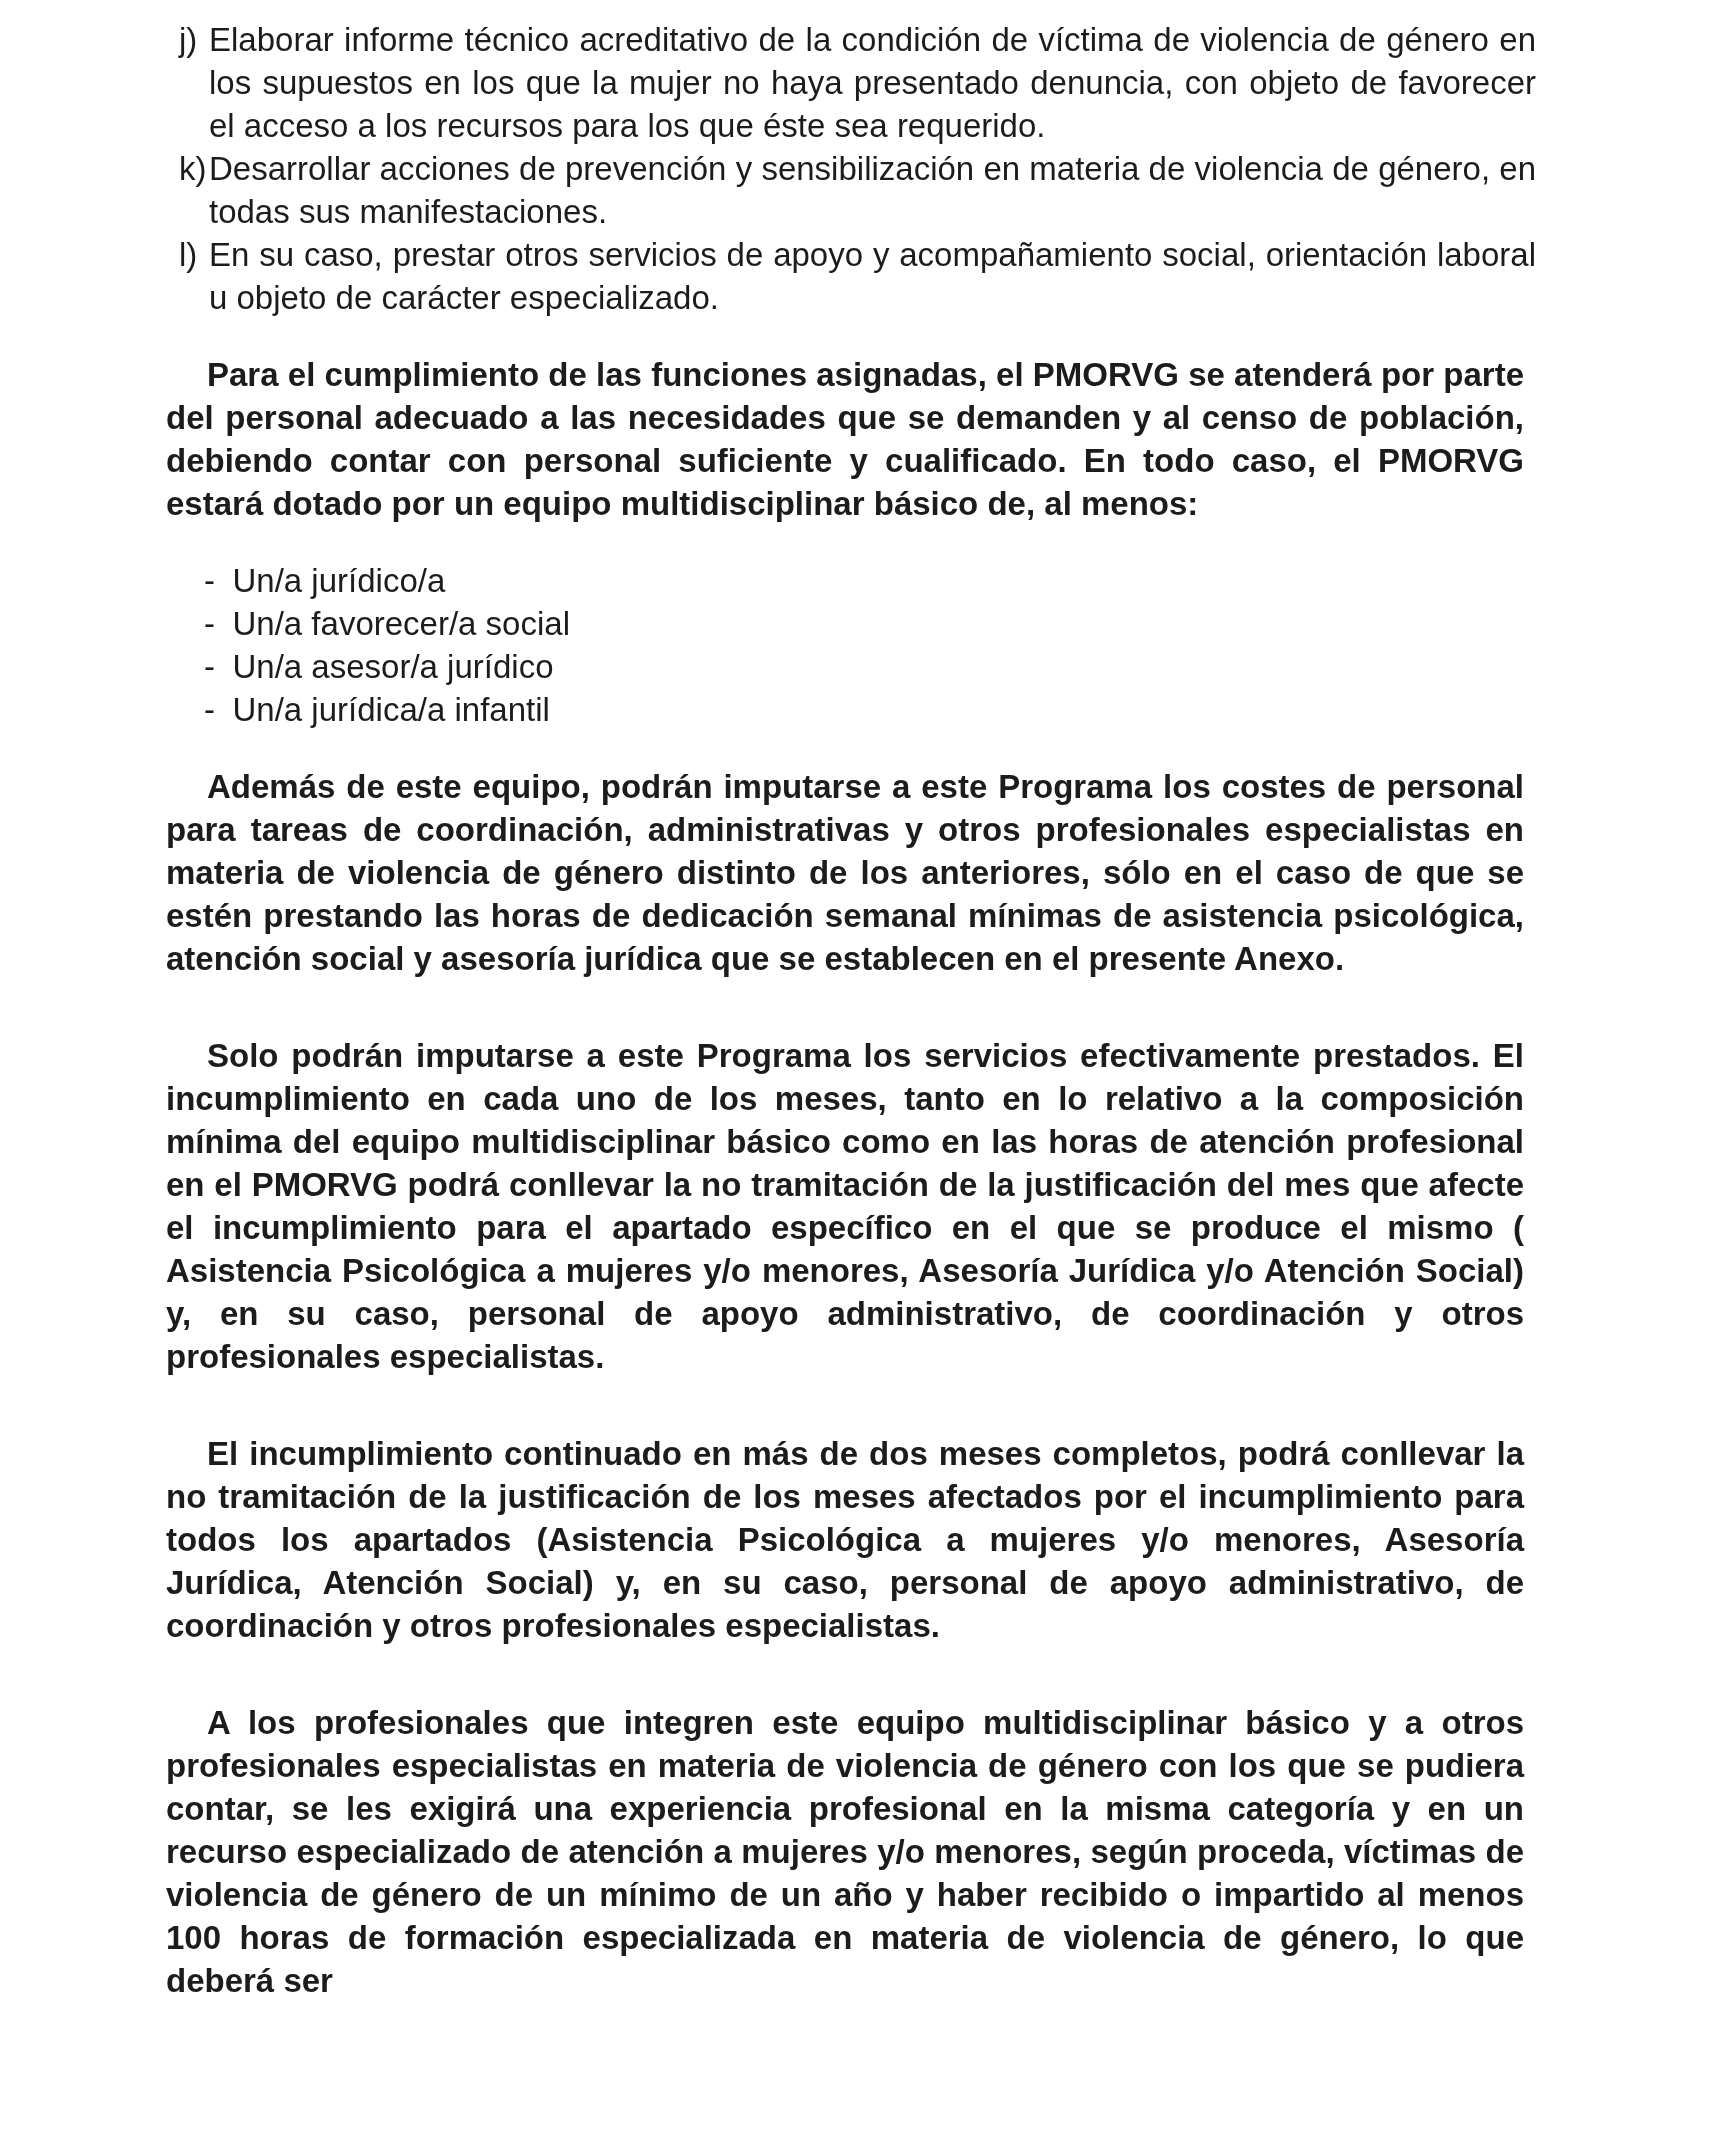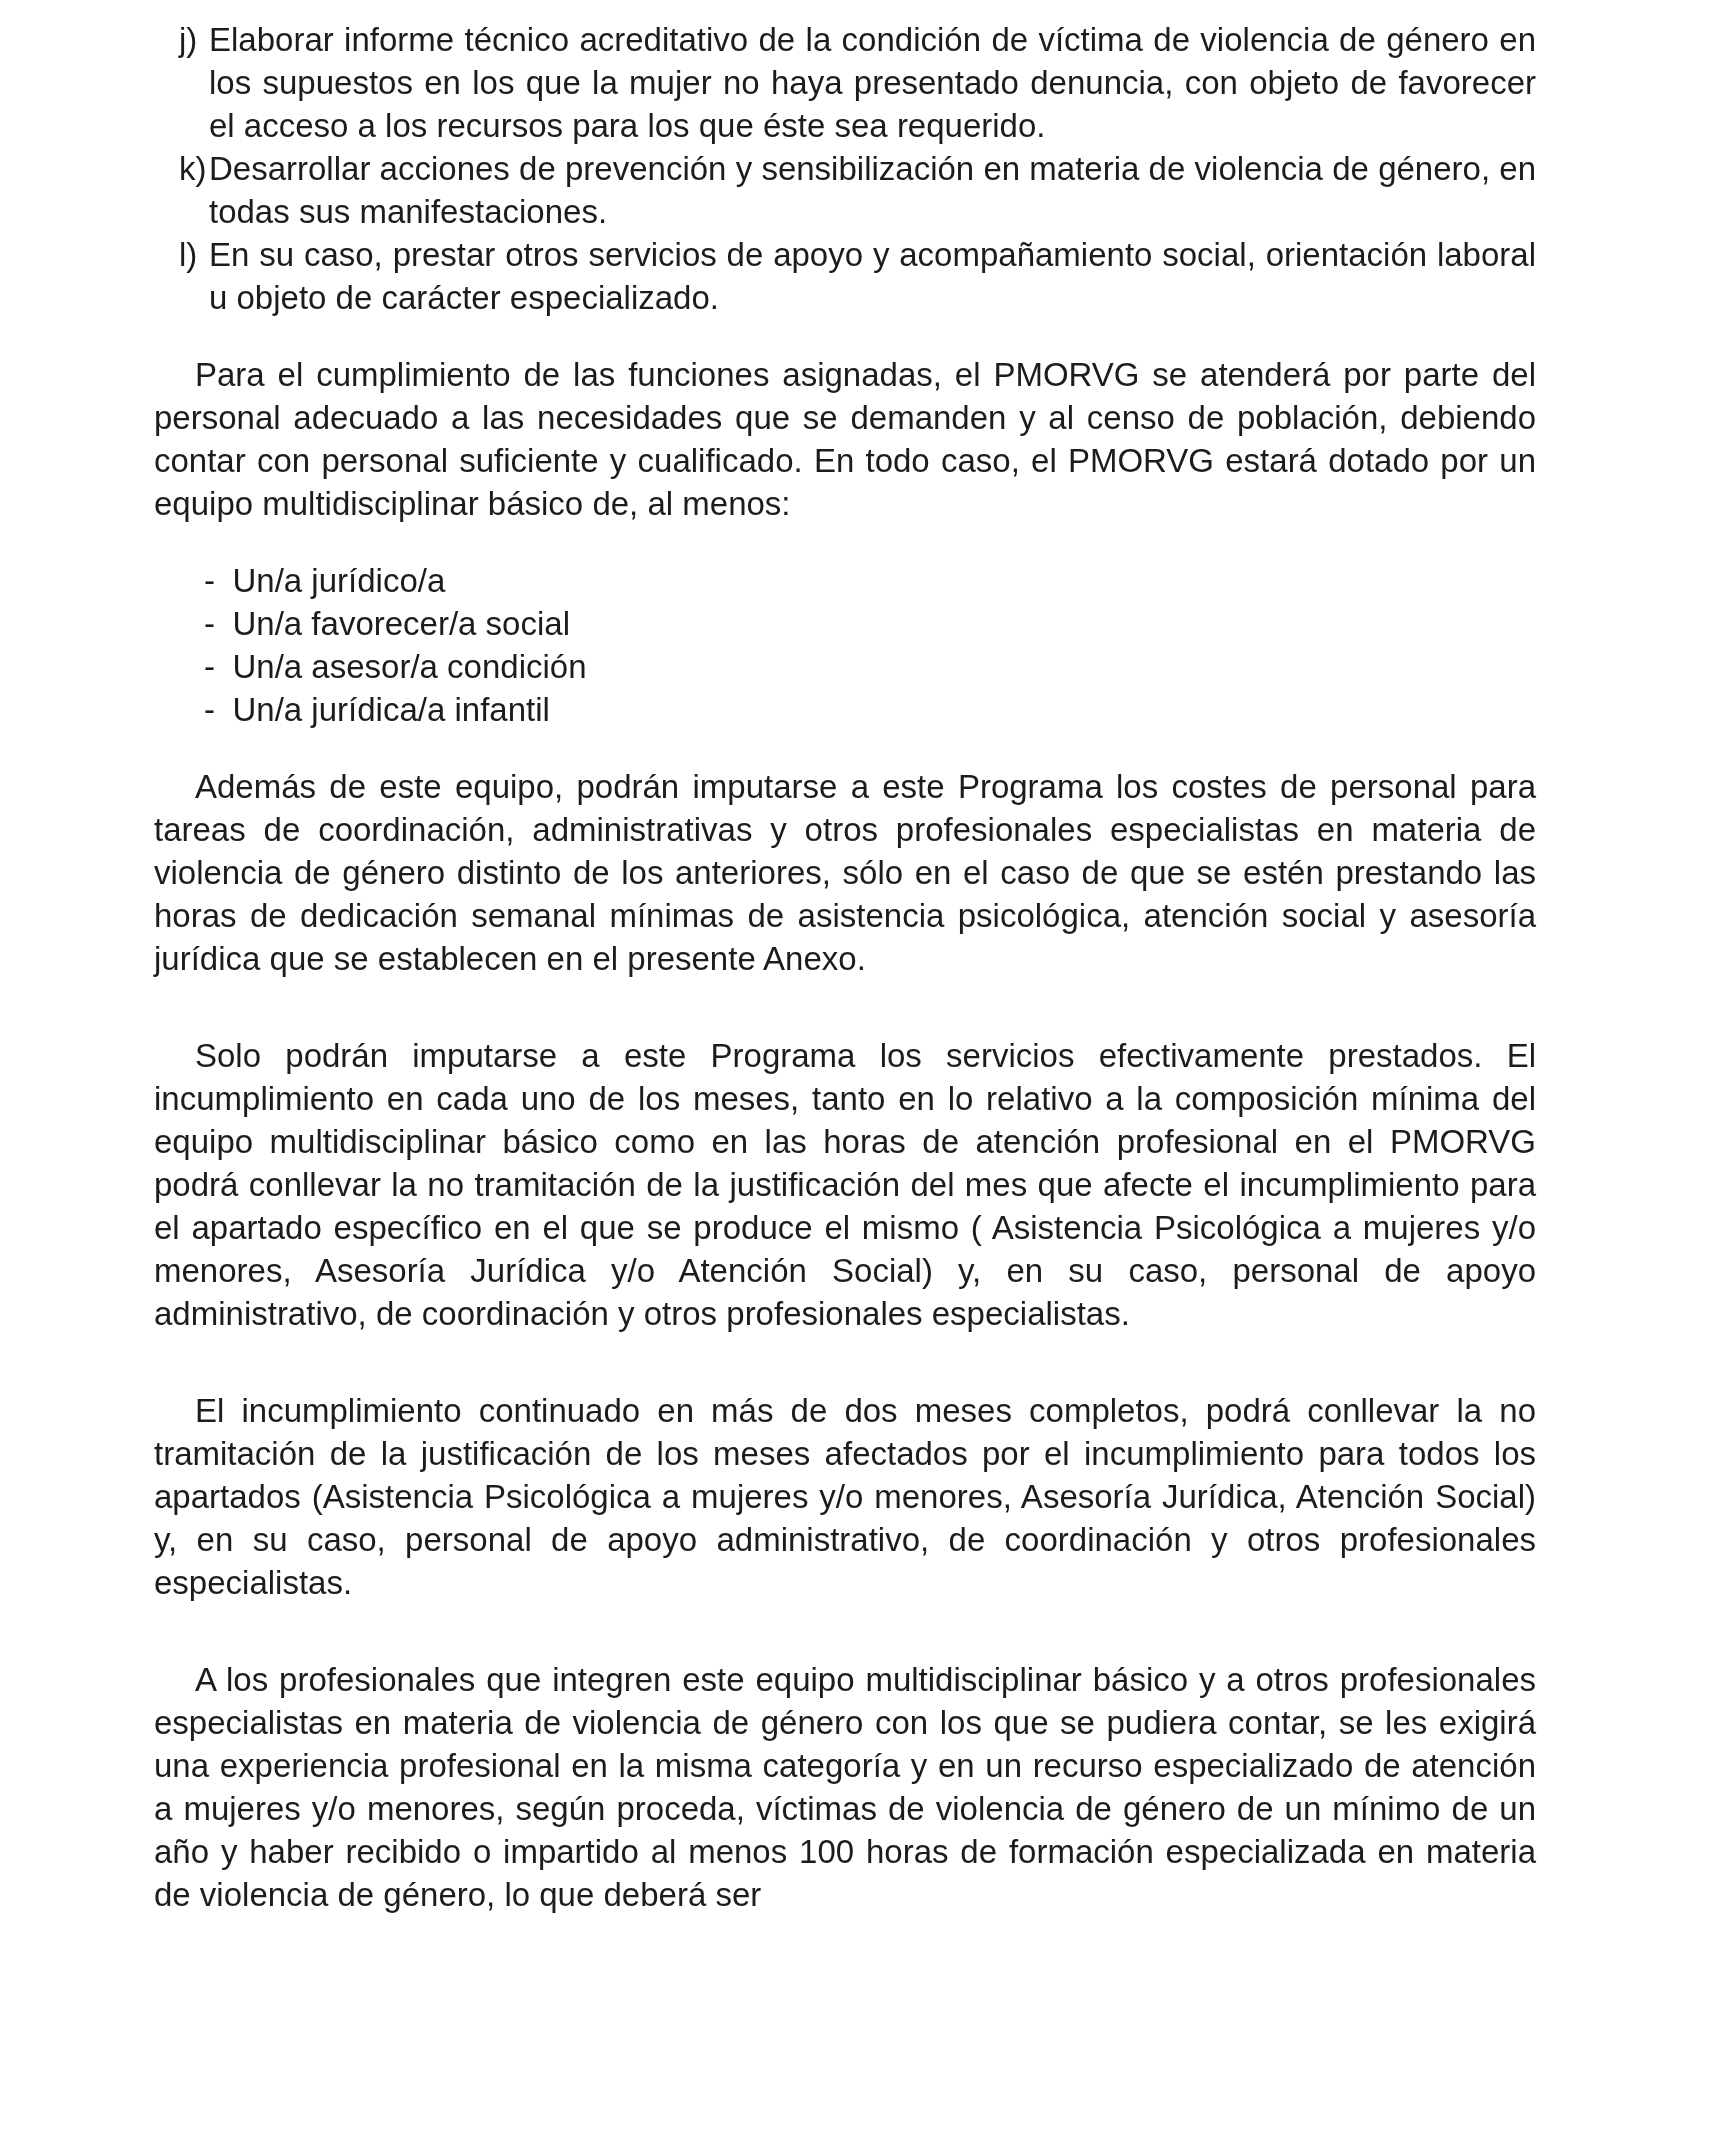"Para el cumplimiento de las" p.body-para { font-weight: none -> bold; margin: 0 -> 12px }
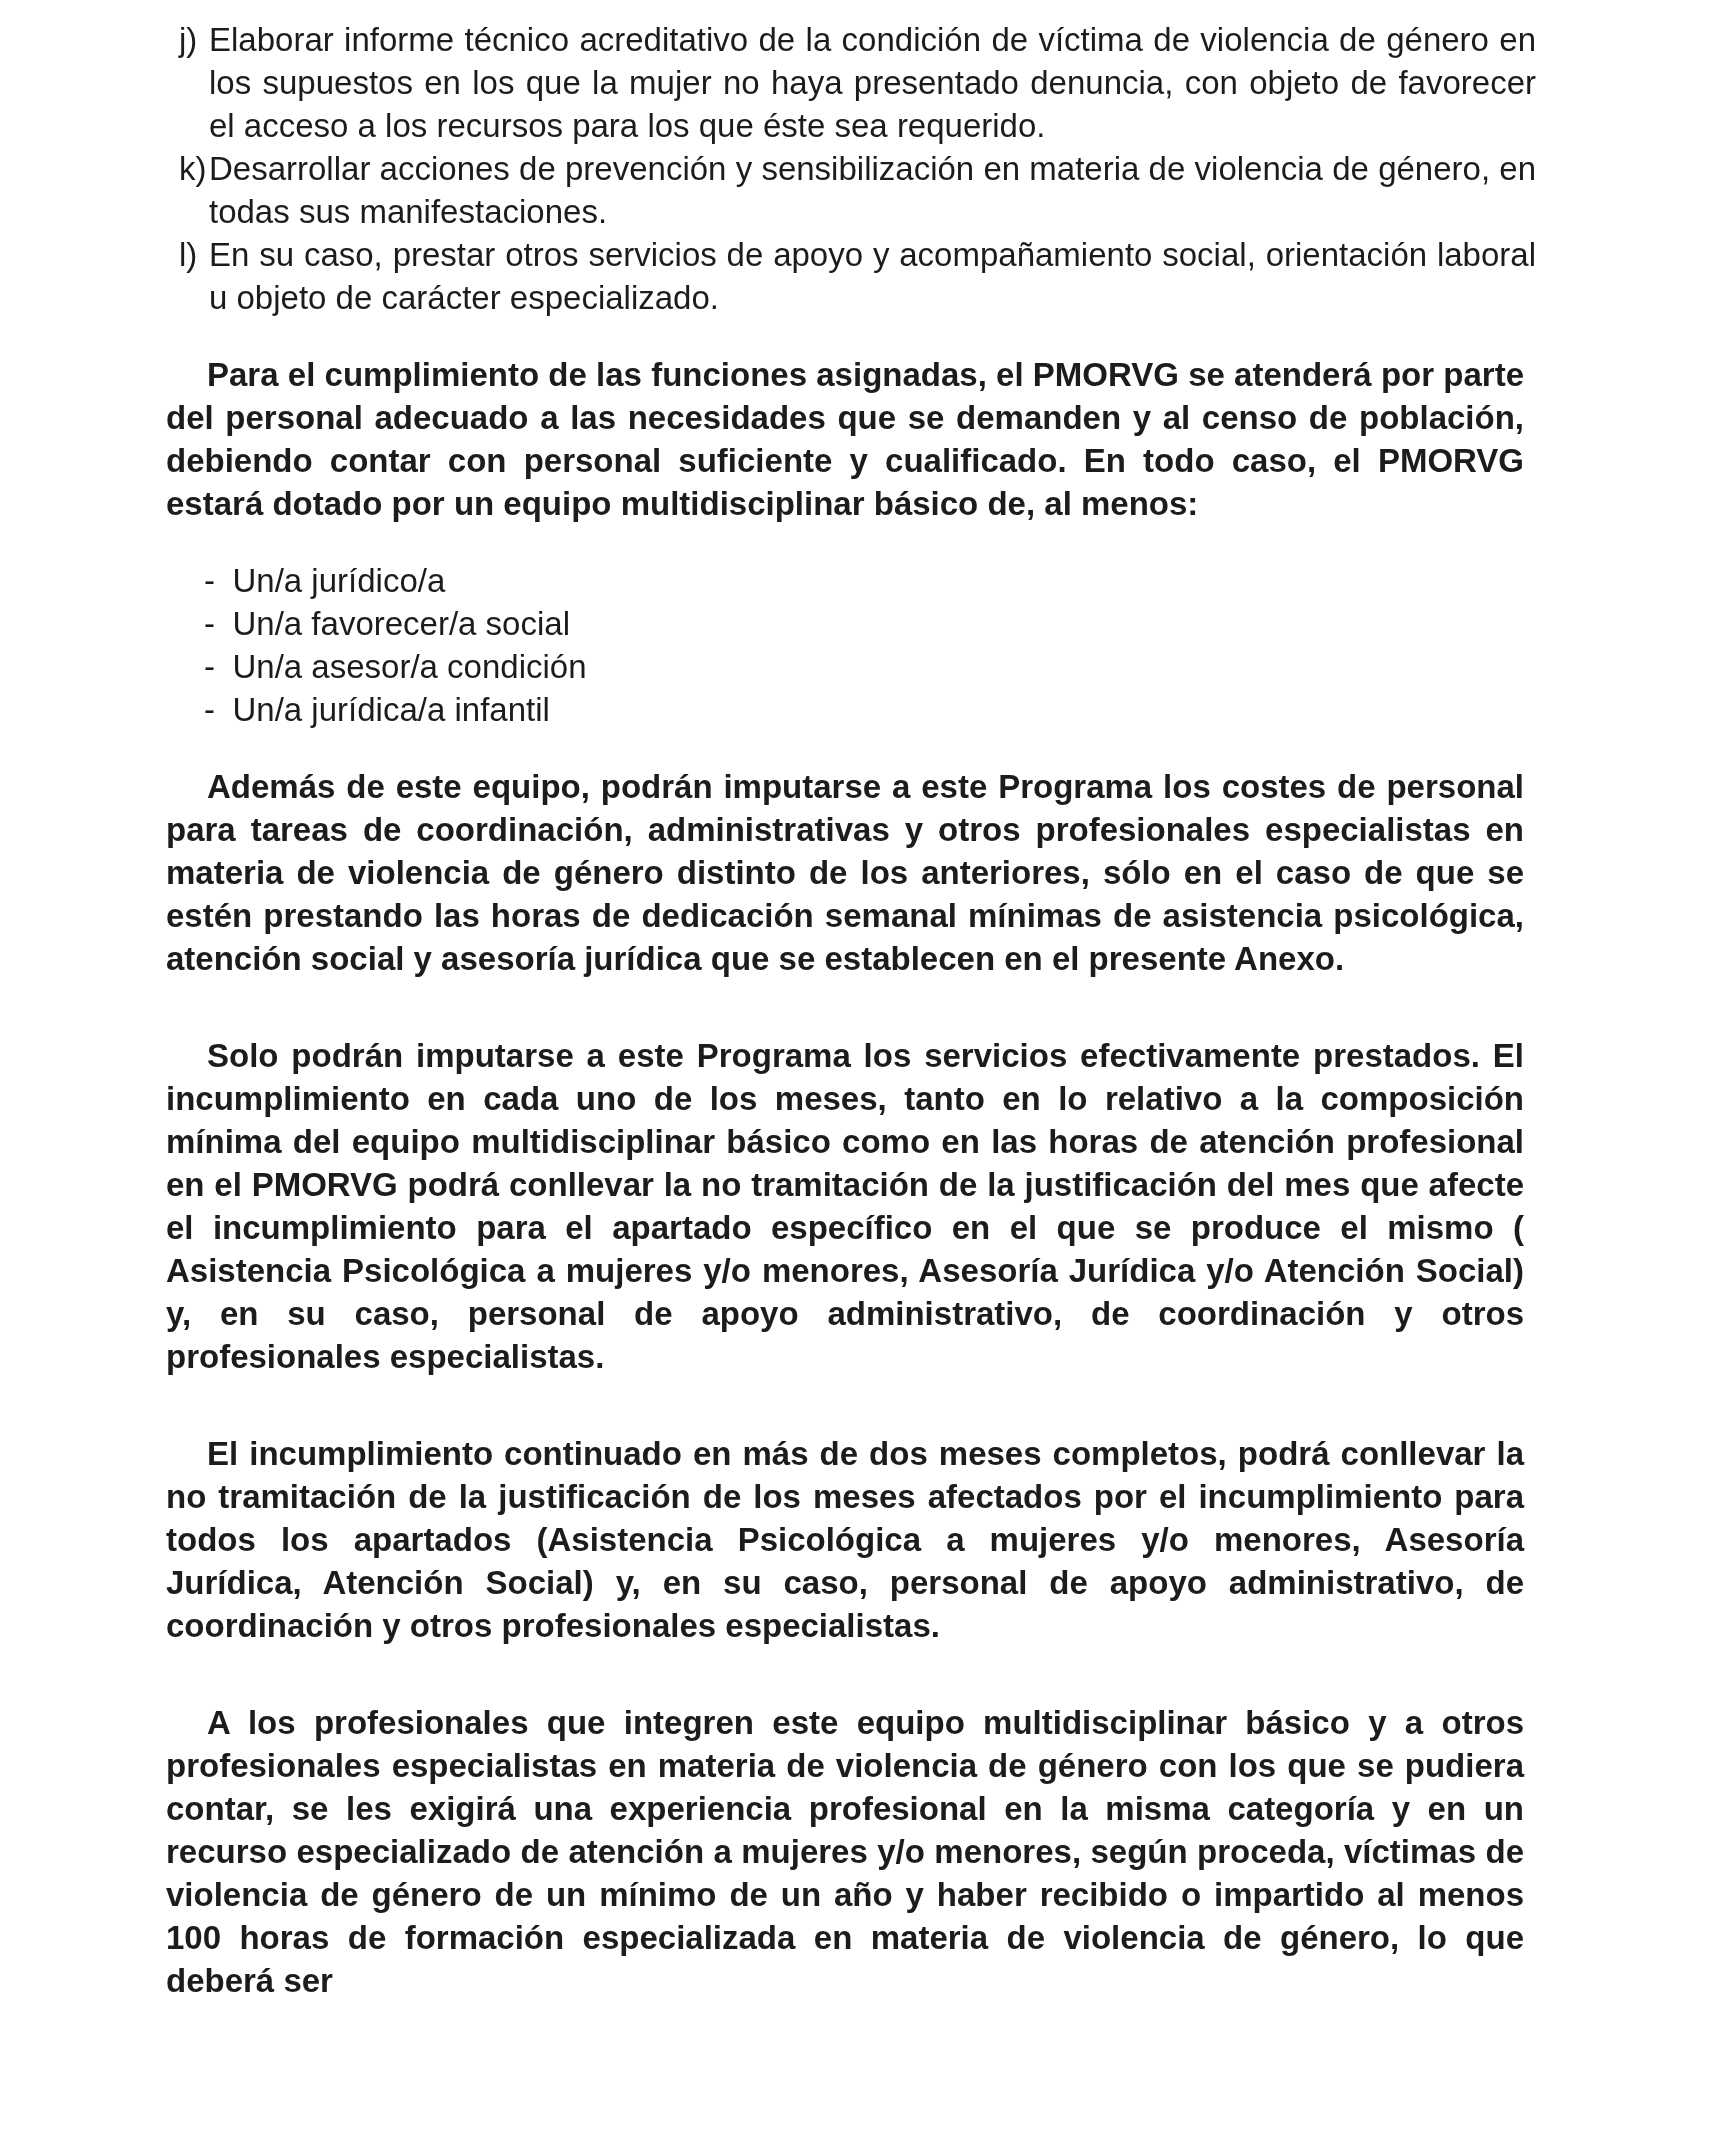"Un/a asesor/a condición" span { text: condición -> jurídico }
